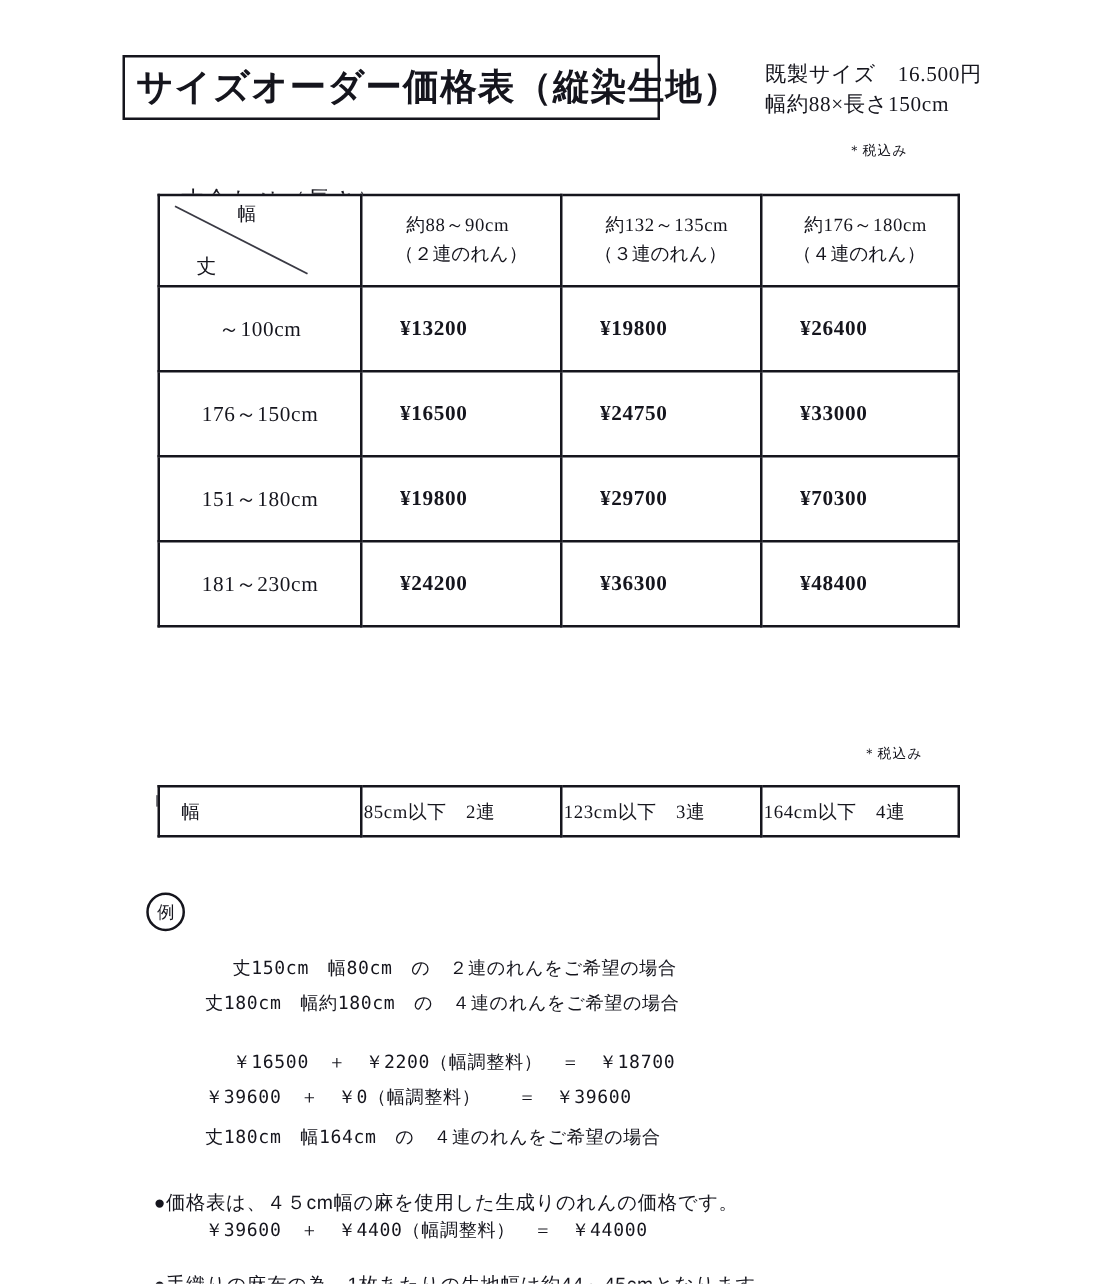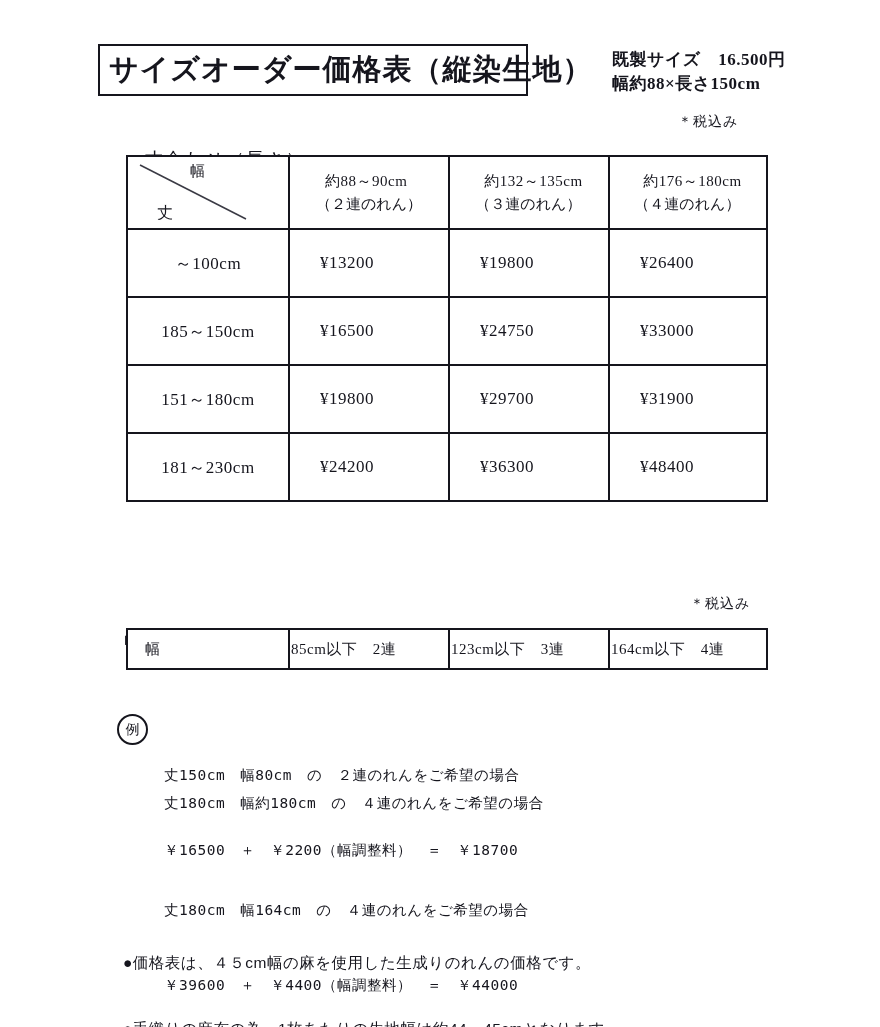"既製サイズ 16.500円" .ready-made { font-weight: bold -> normal }
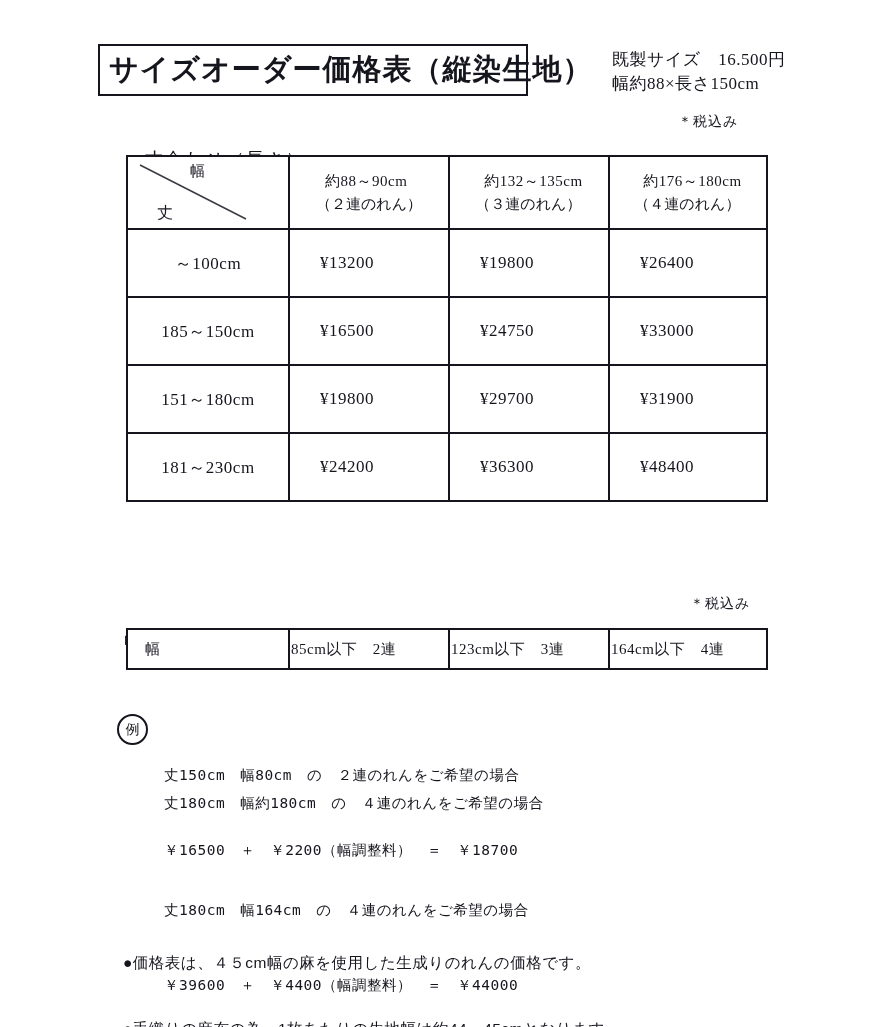"＊税込み" .tax-note { font-size: 14px -> 11px }
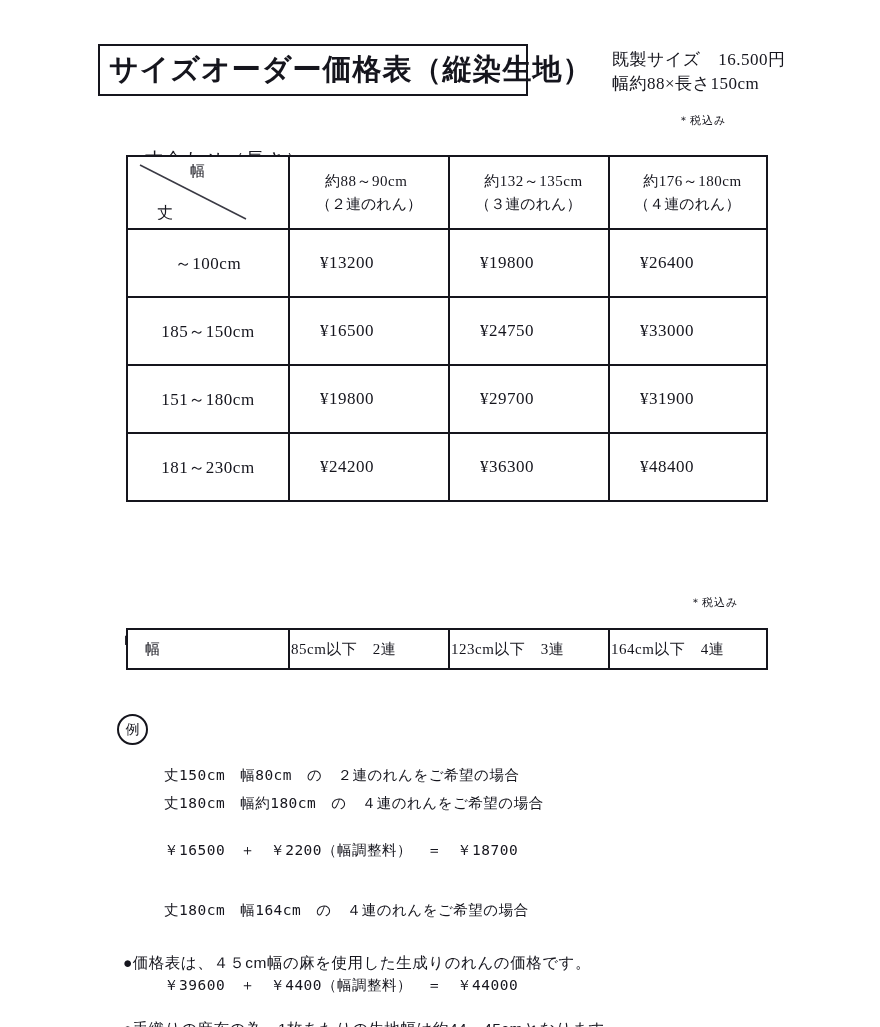"¥13200" .price { font-weight: none -> bold }
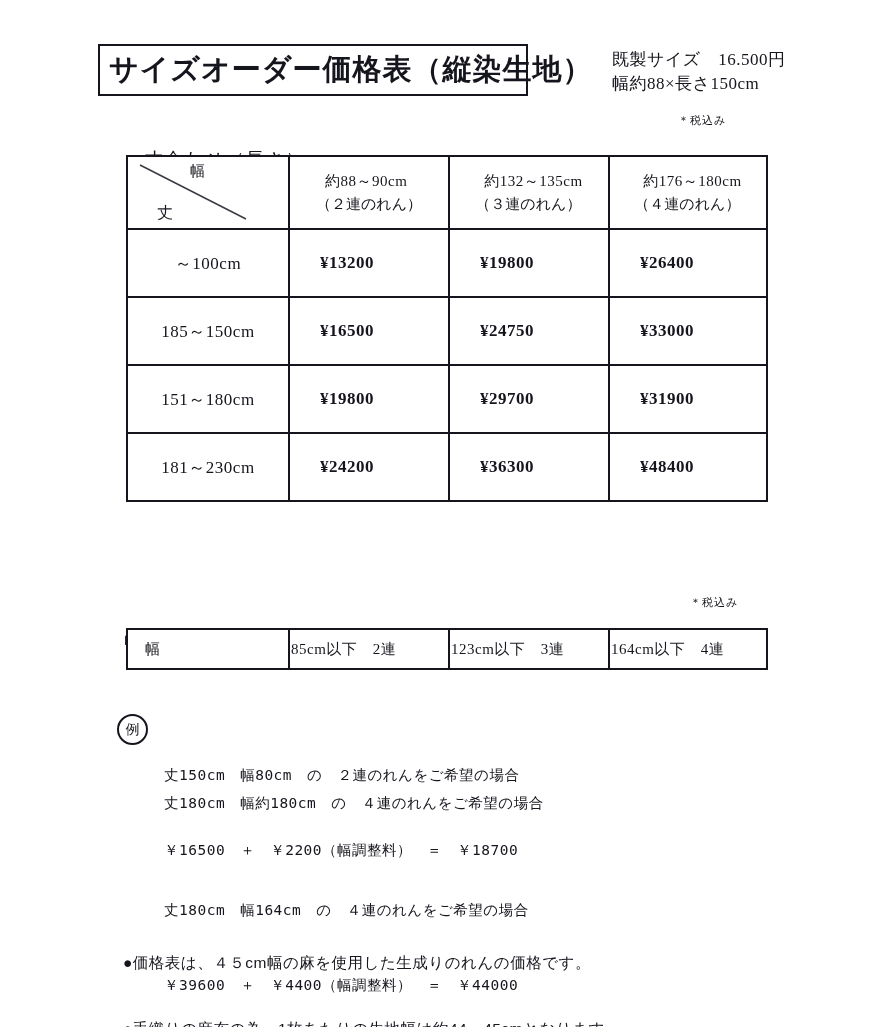"185～150cm" td.rowlab { text: 185 -> 176 }
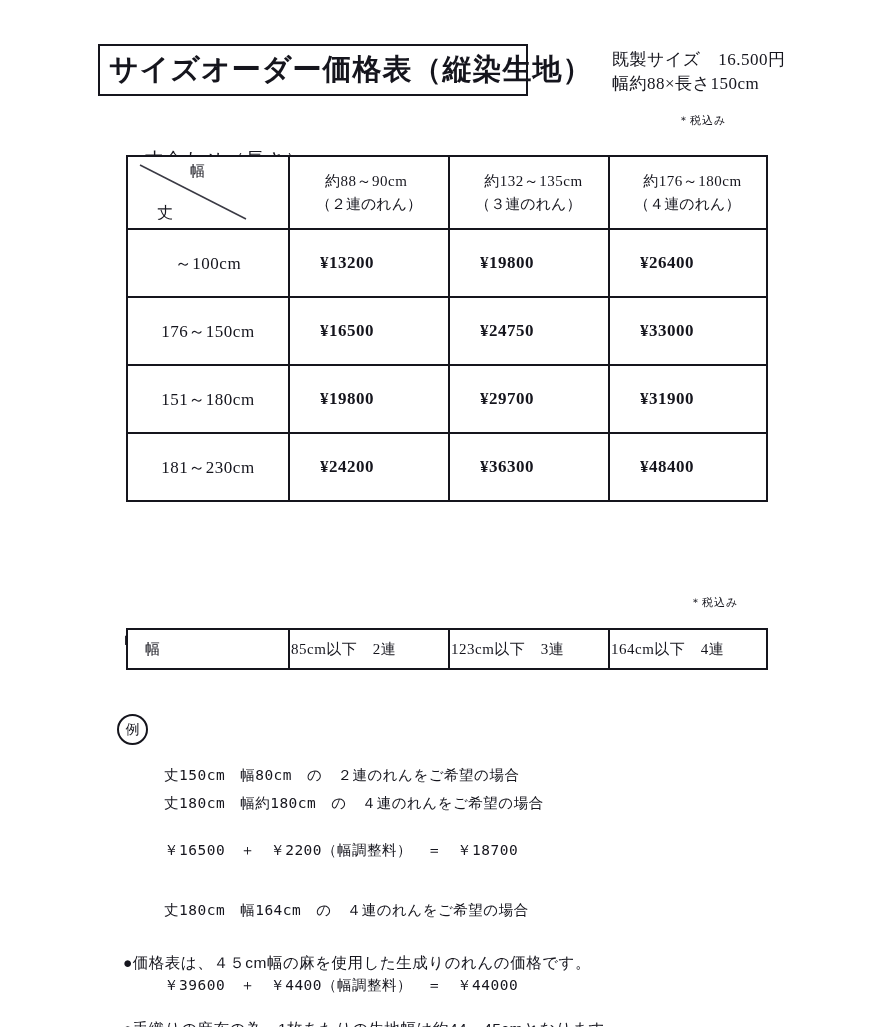"¥31900" td.price { text: ¥31900 -> ¥70300 }
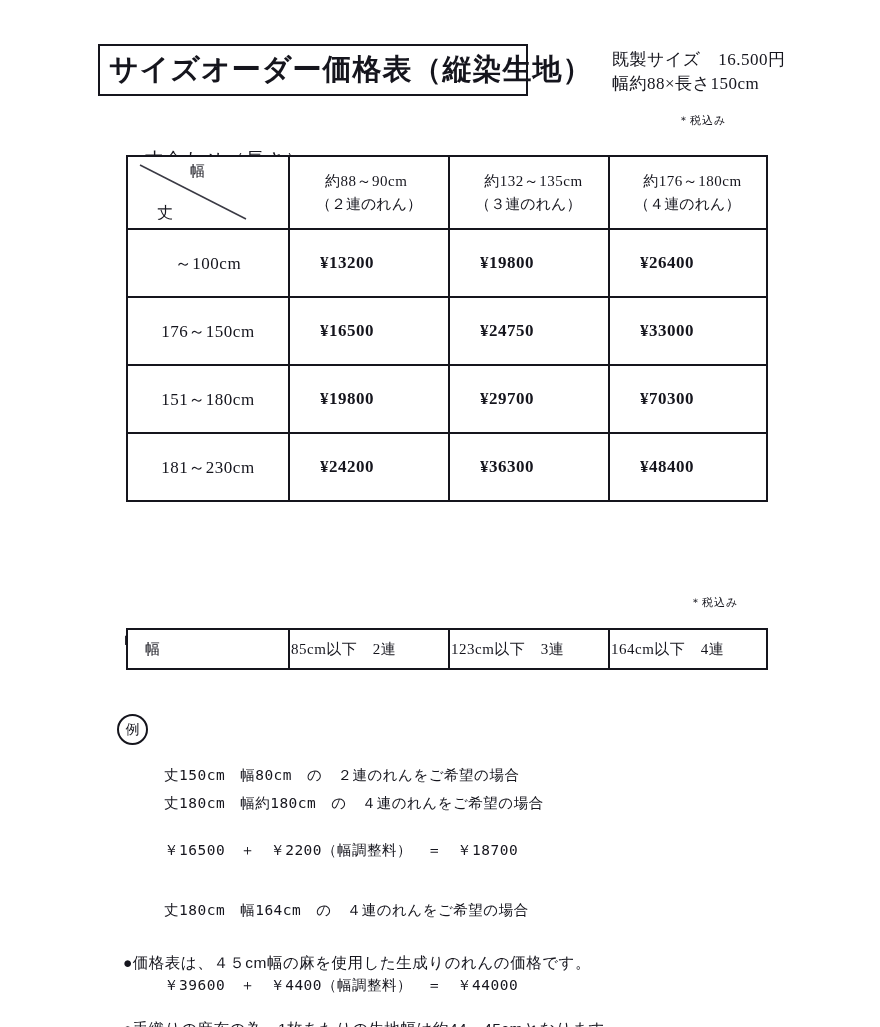"丈150cm 幅80cm の ２連のれんをご希望の場合" .ex1 { margin-left: none -> 22px }
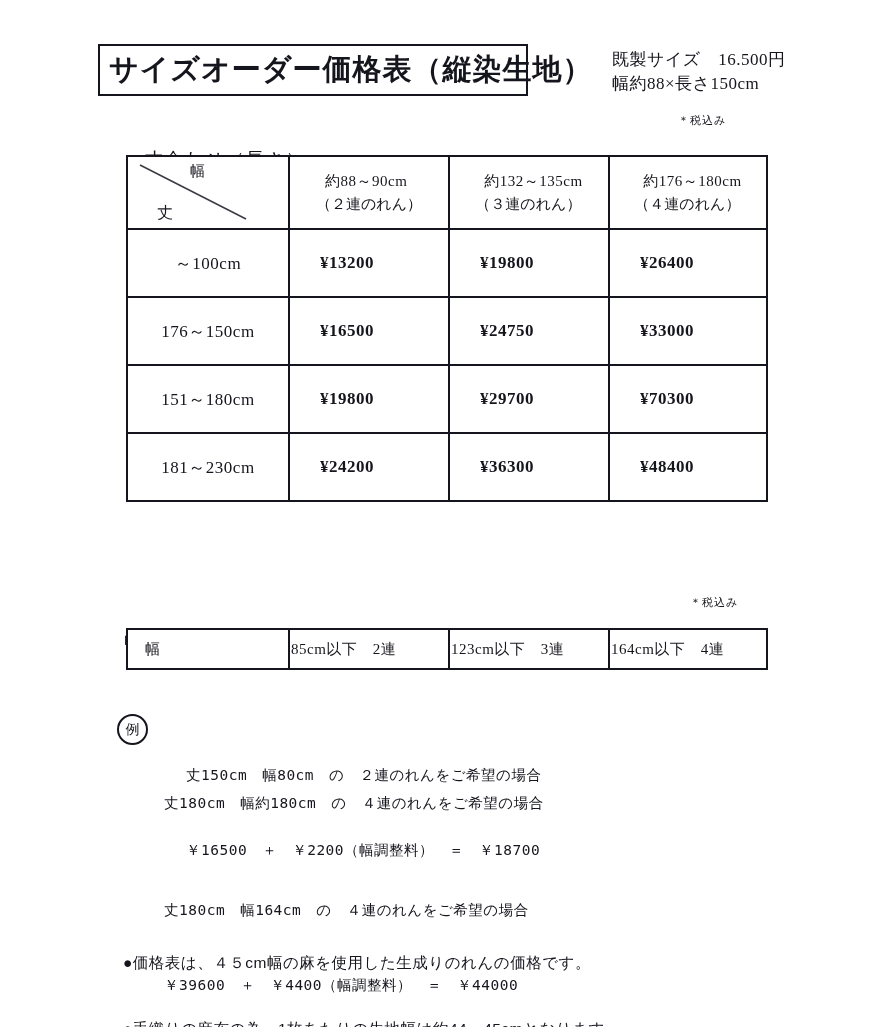"￥39600 ＋ ￥0（幅調整料） ＝ ￥39600" div { html: none -> <div>￥39600 ＋ ￥0（幅調整料） ＝ ￥39600</div> }
